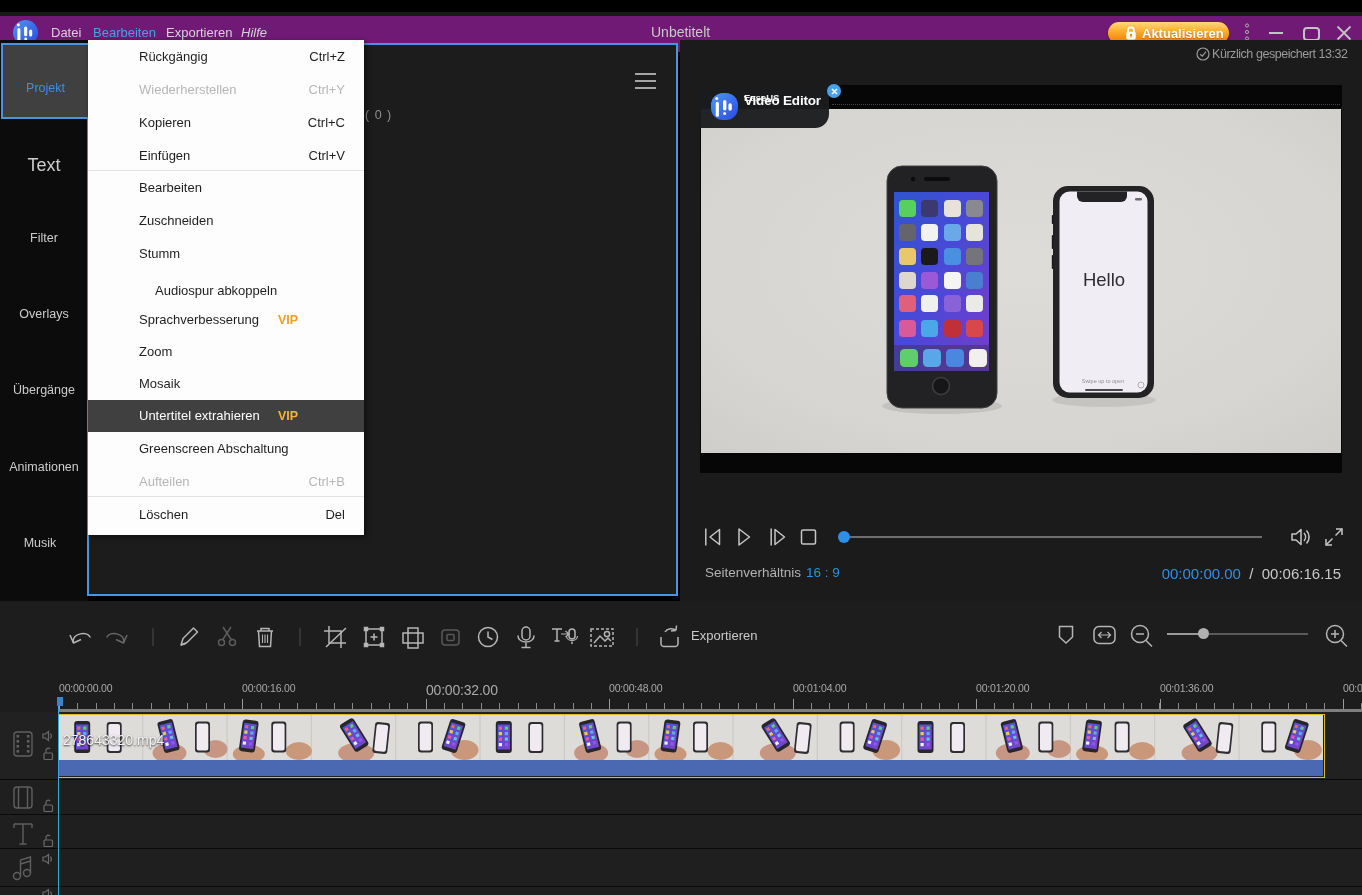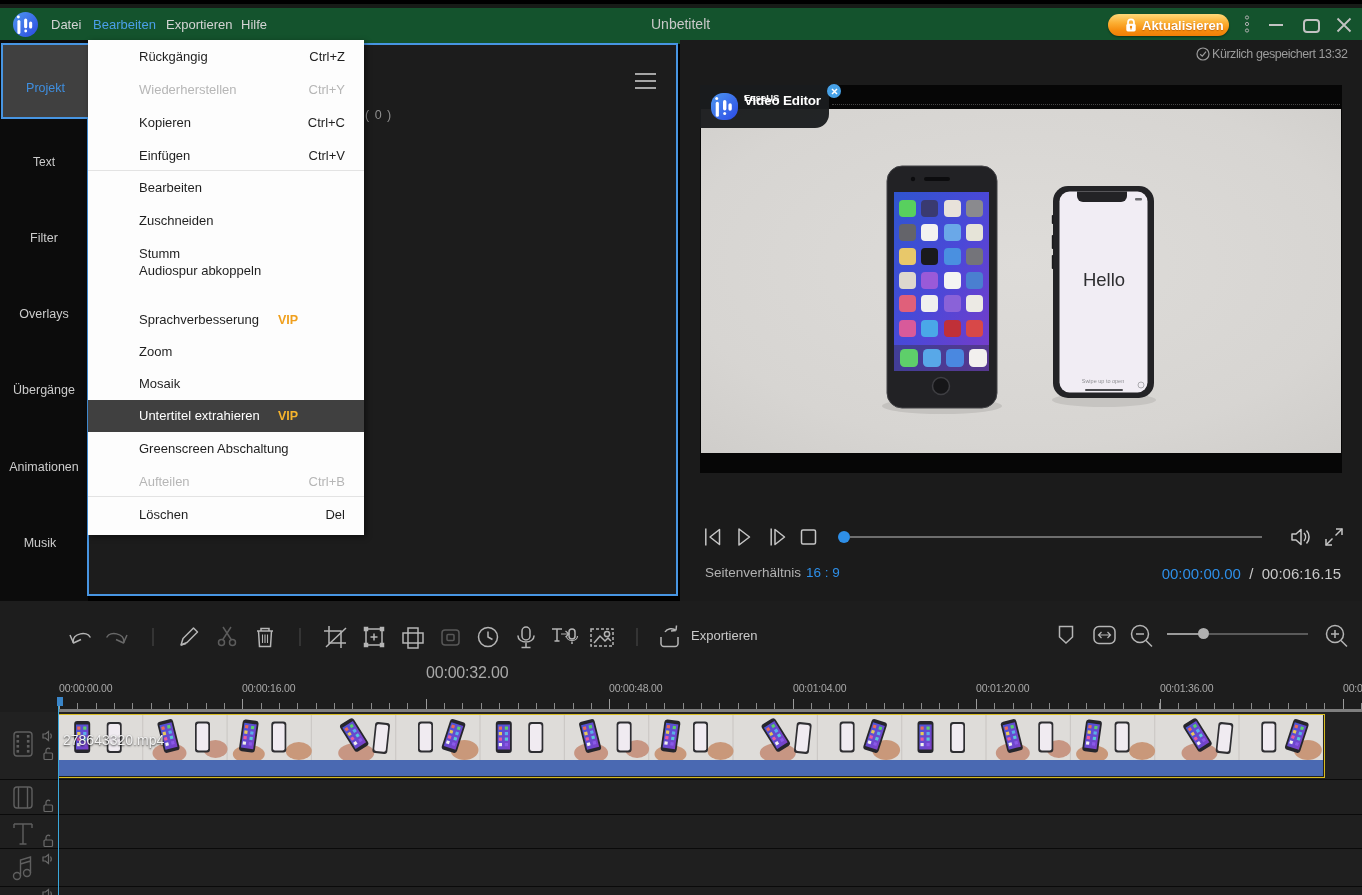"Datei" div.abs { background: #14532d -> #701a75; top: 4px -> 12px }
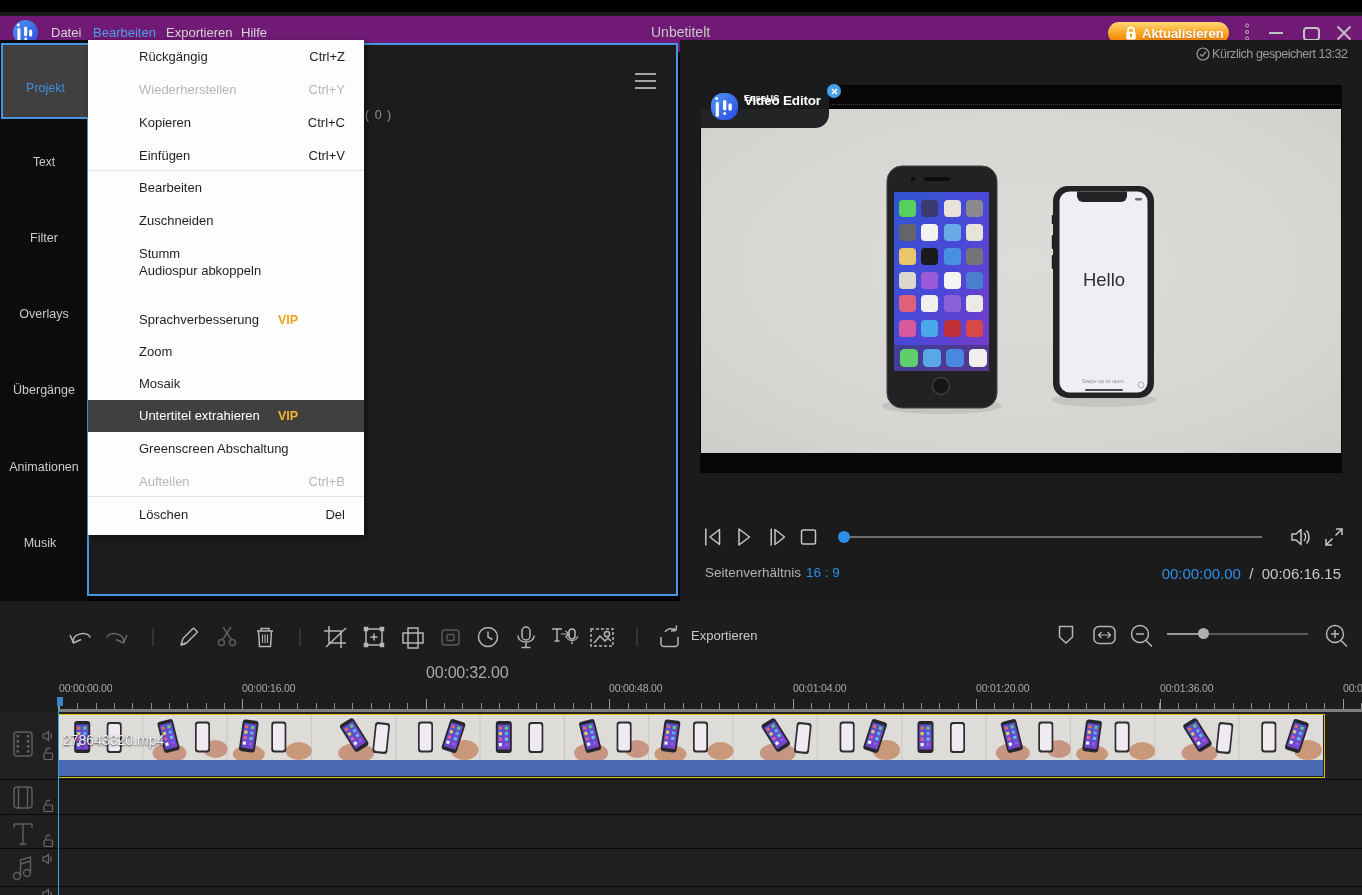"Hilfe" div.abs { font-style: none -> italic }
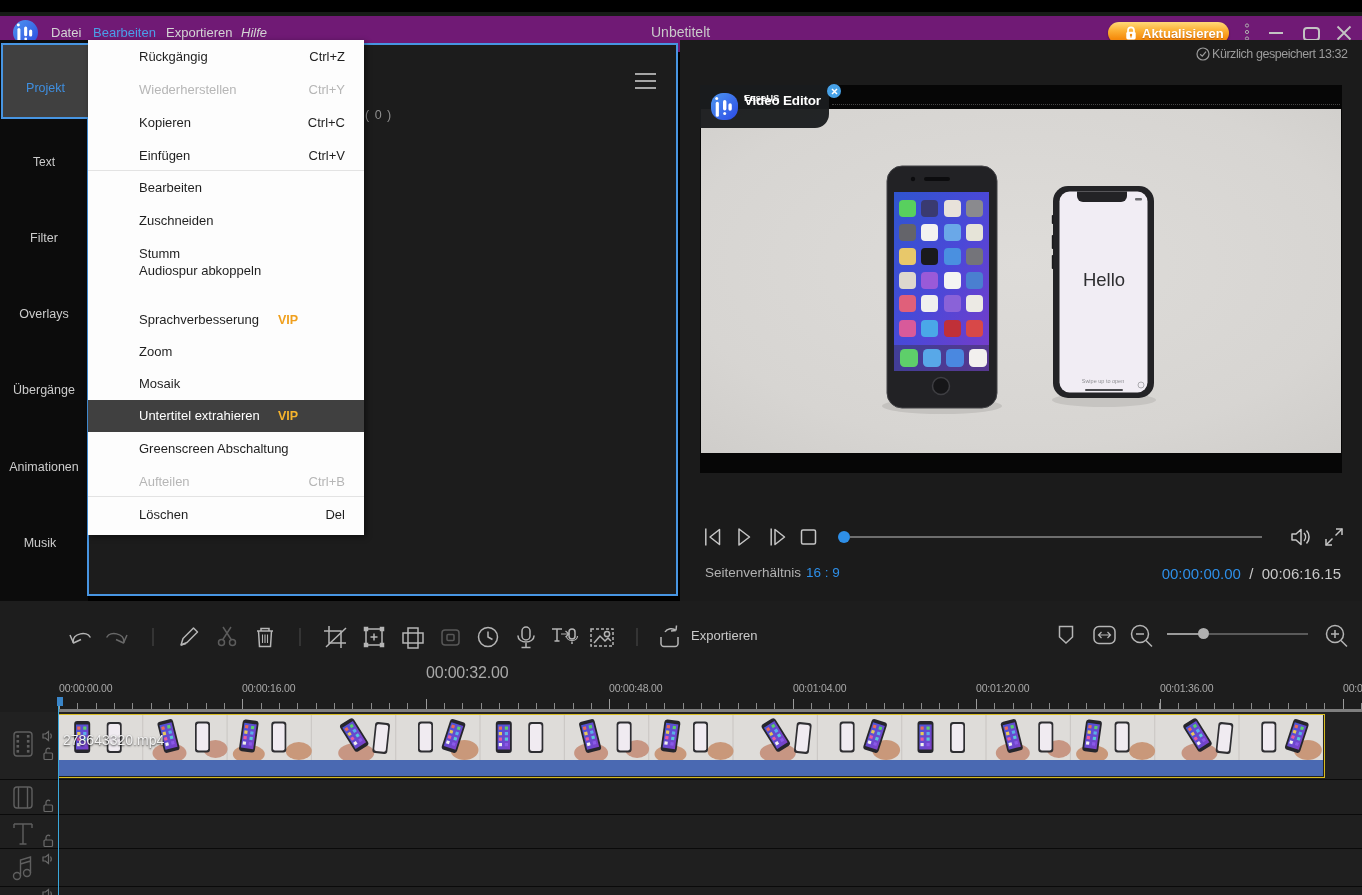"Text" div.abs { font-size: 12px -> 18px }
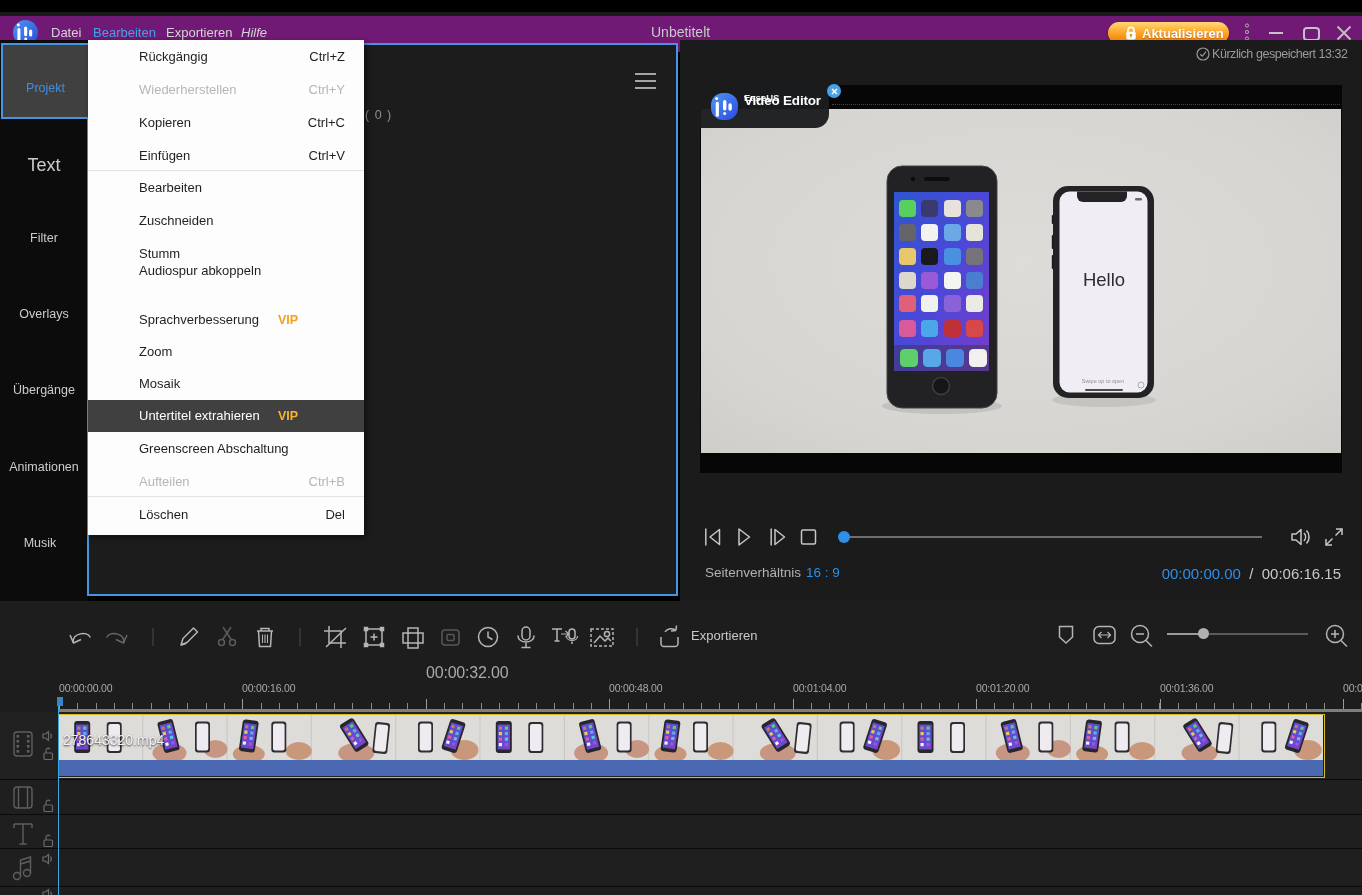"Audiospur abkoppeln" div.mi { margin-left: none -> 16px; top: 215px -> 235px }
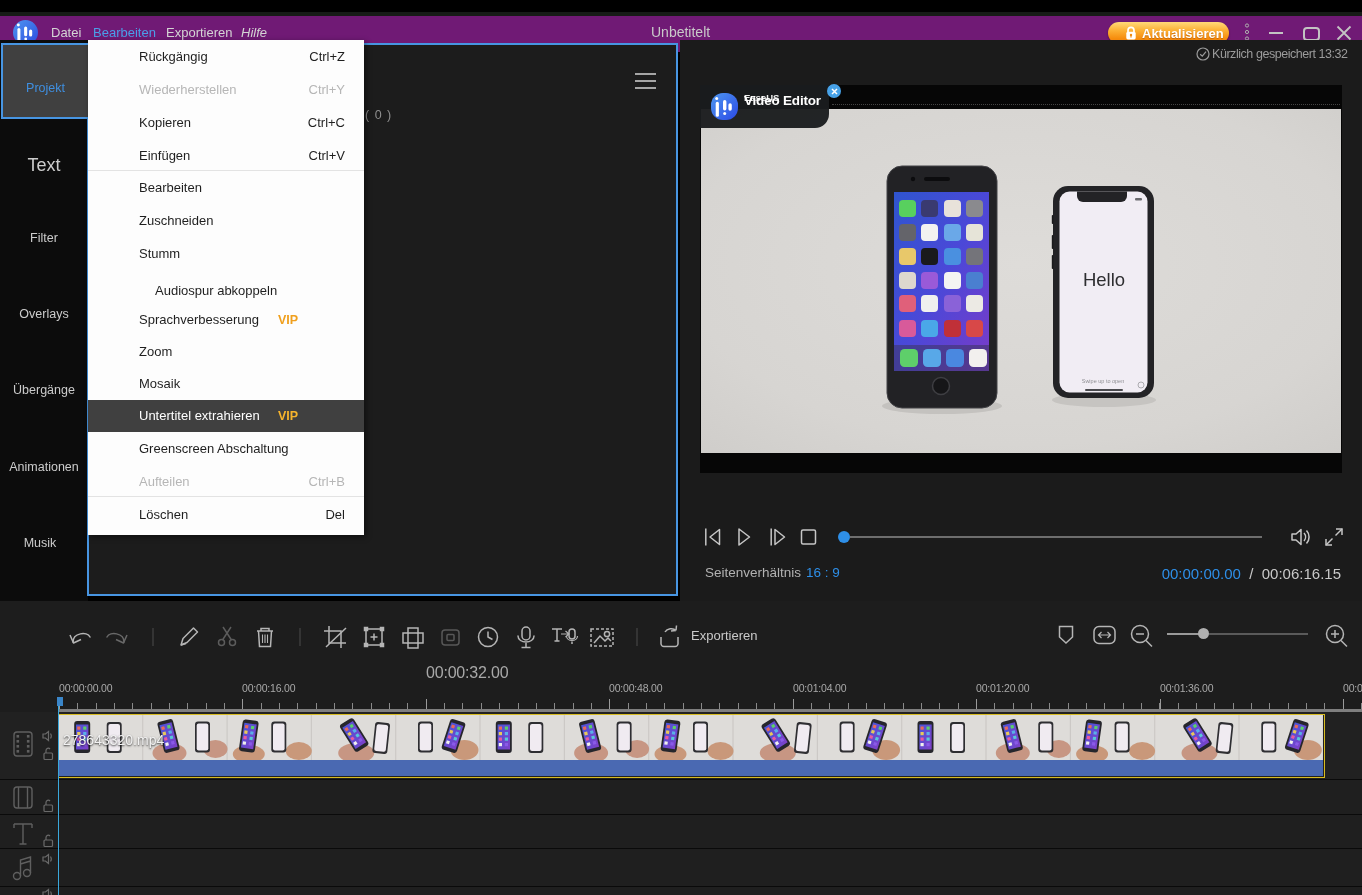"00:00:32.00" div.abs { font-size: 16px -> 14px; top: 664px -> 682px }
